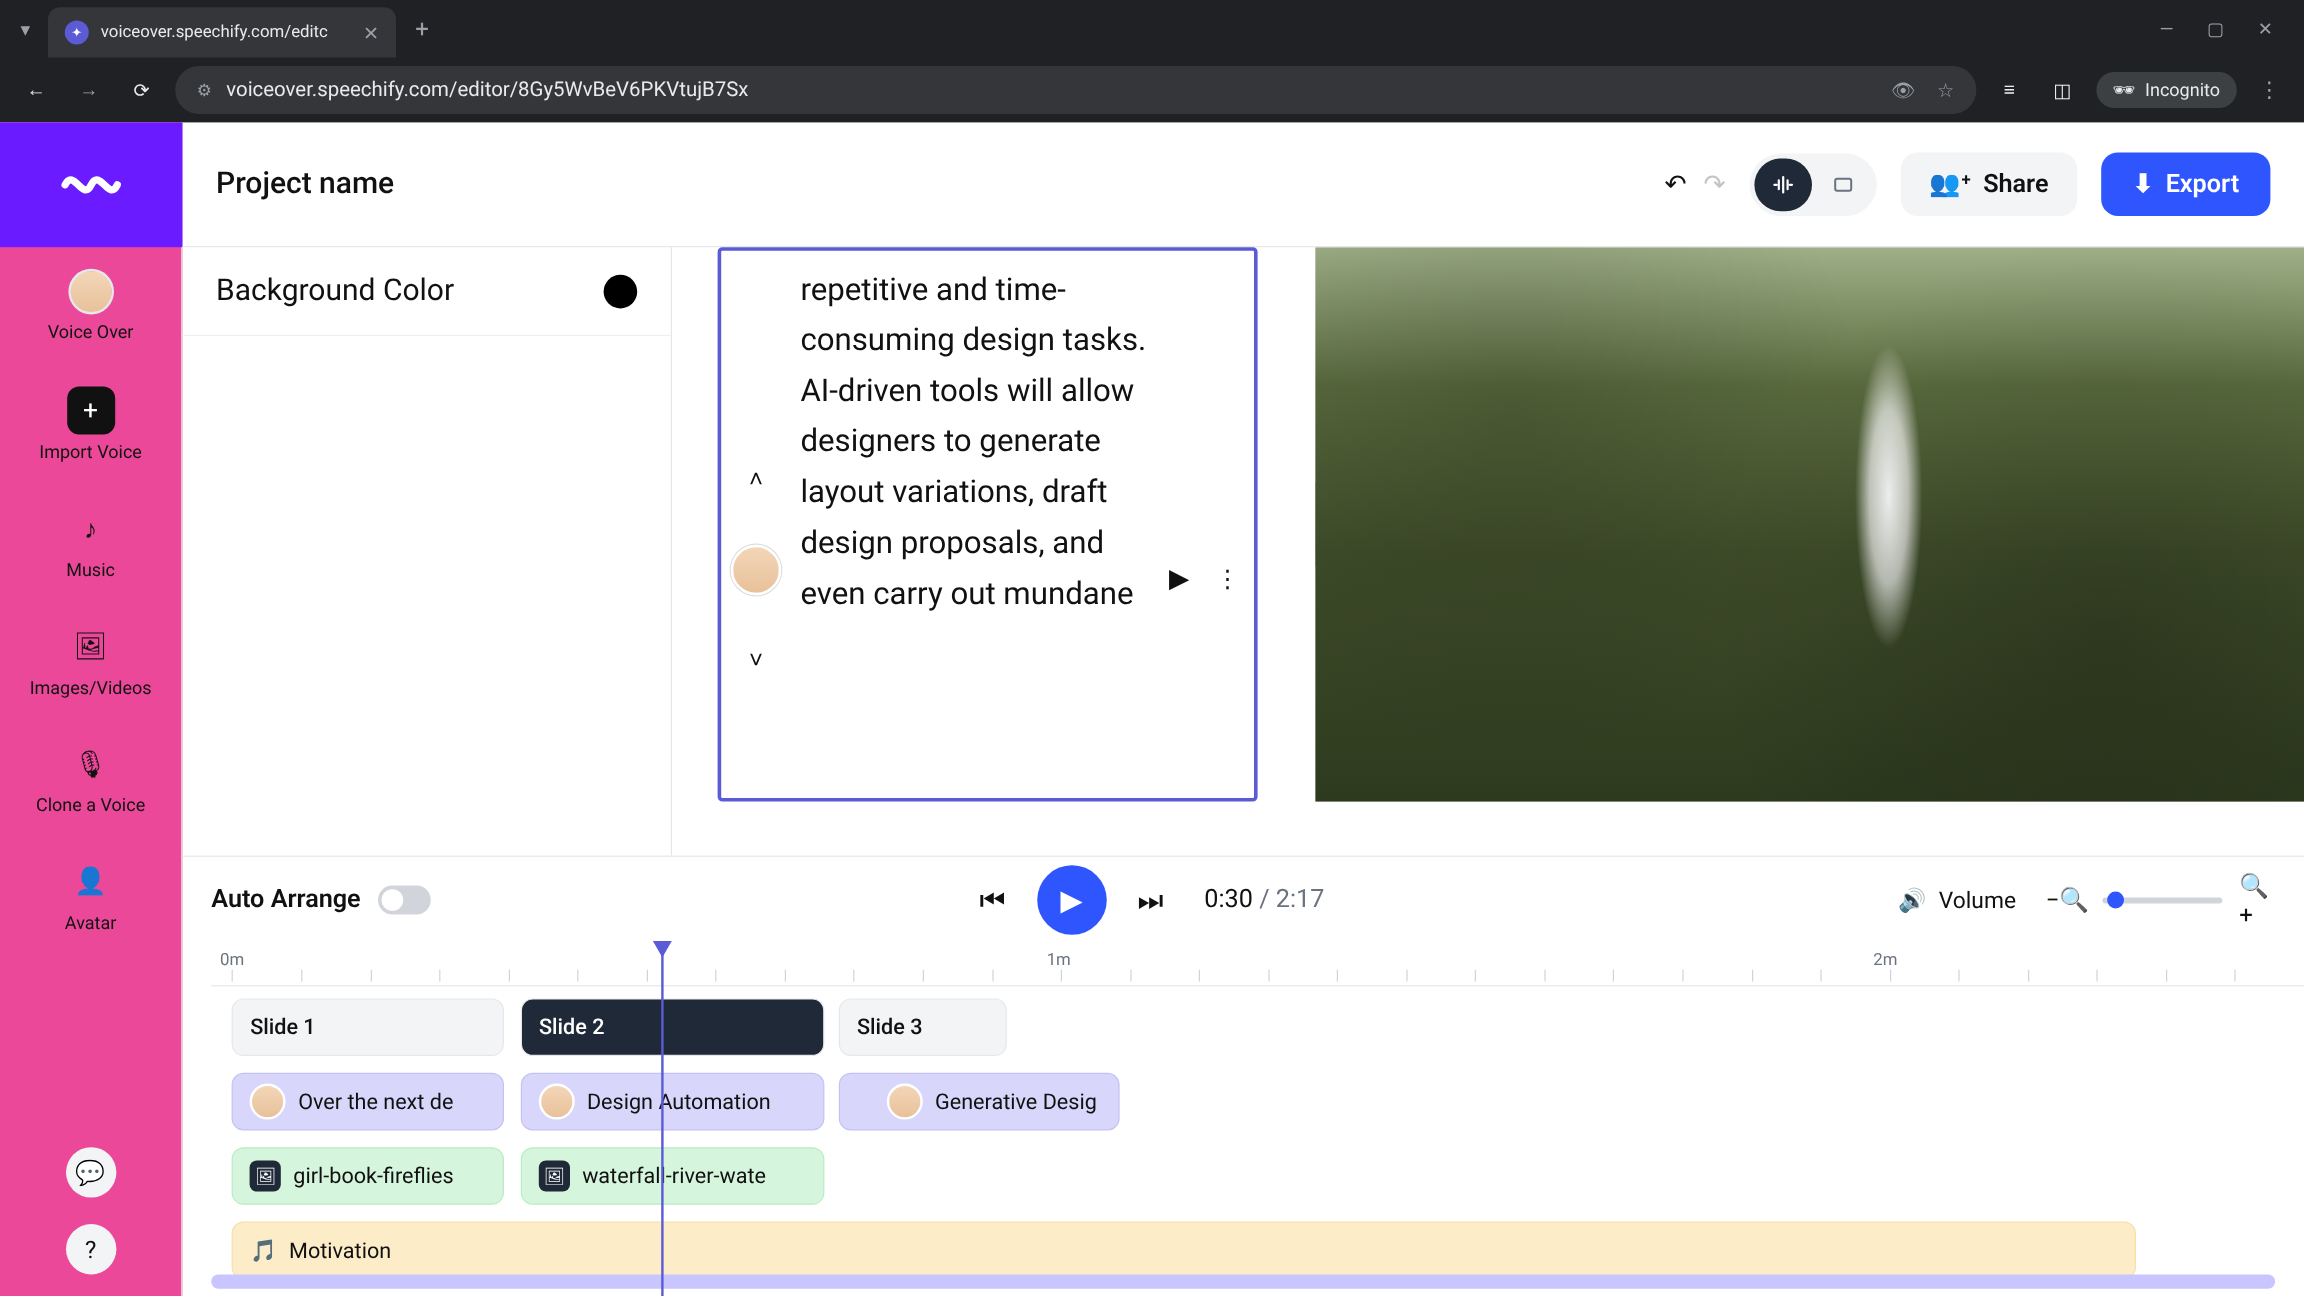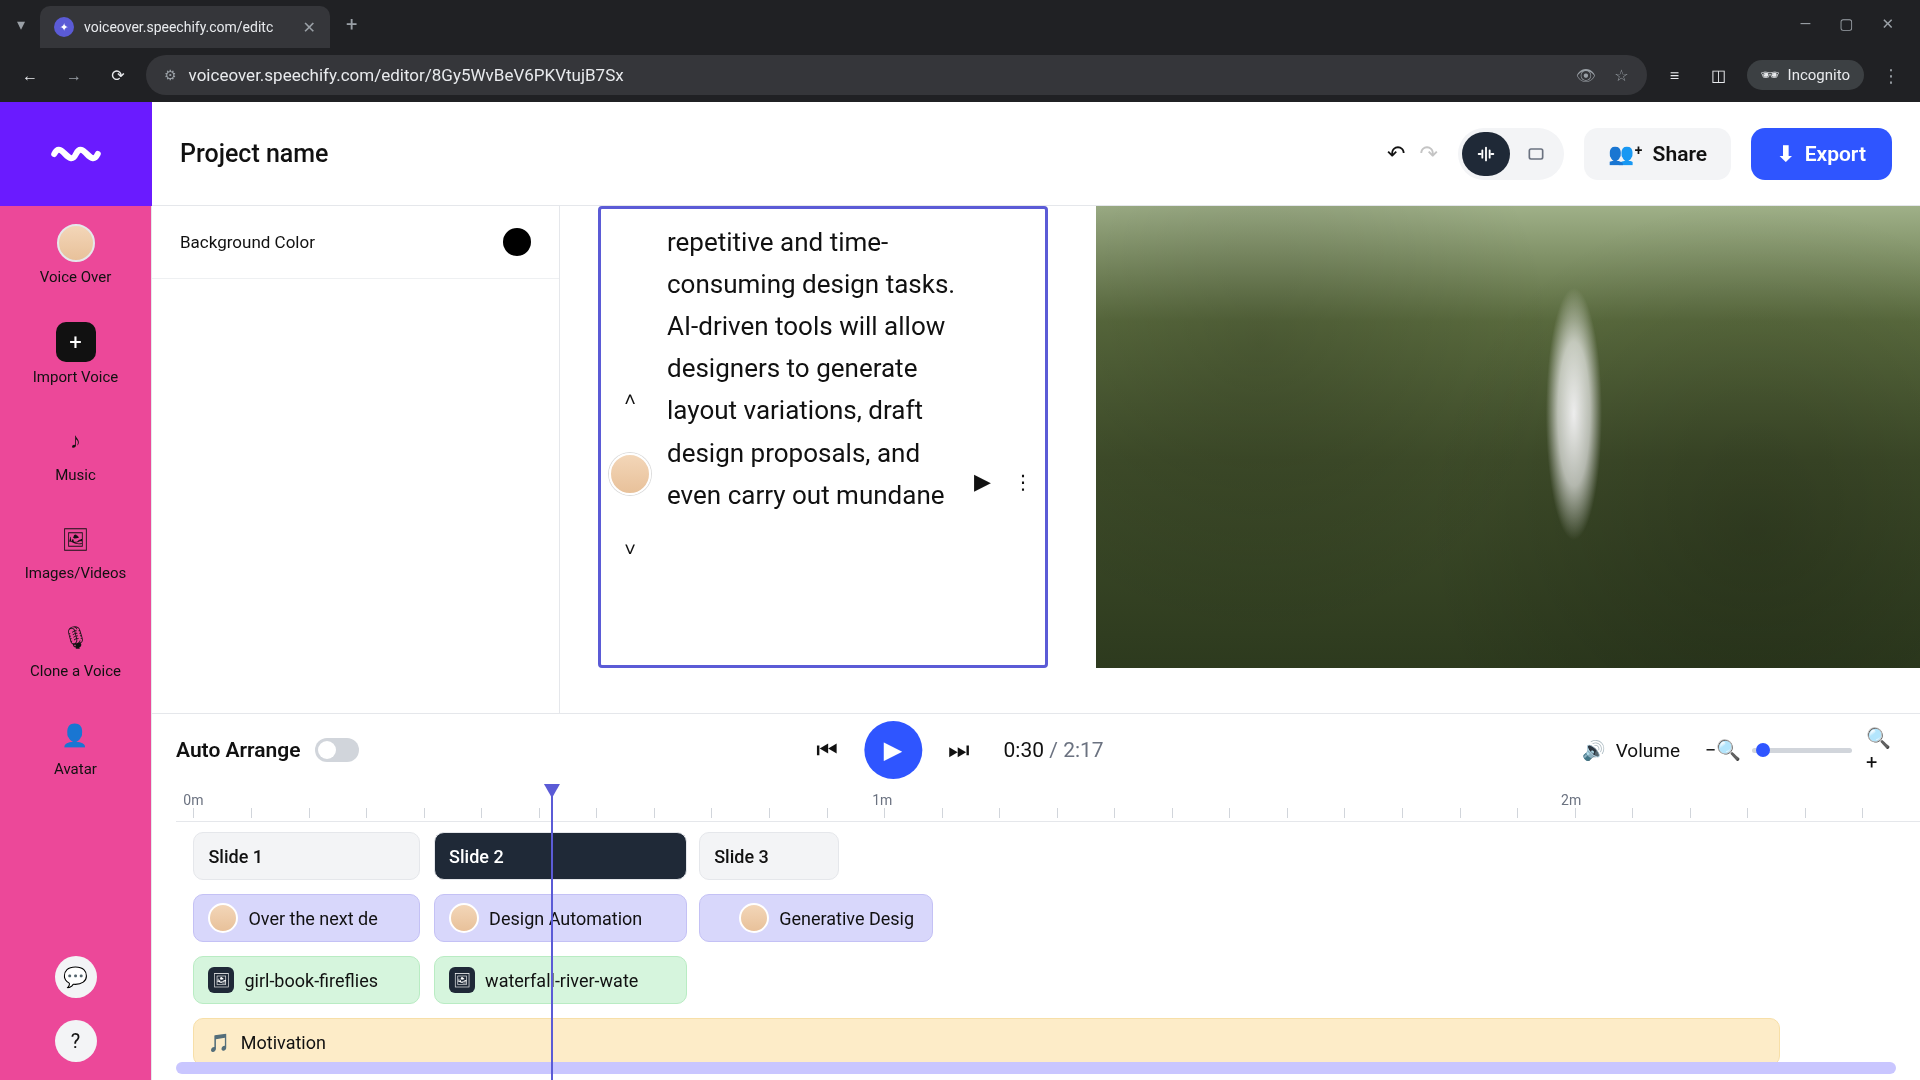"Background Color" .setting-row .sl { font-size: 17px -> 25px }
